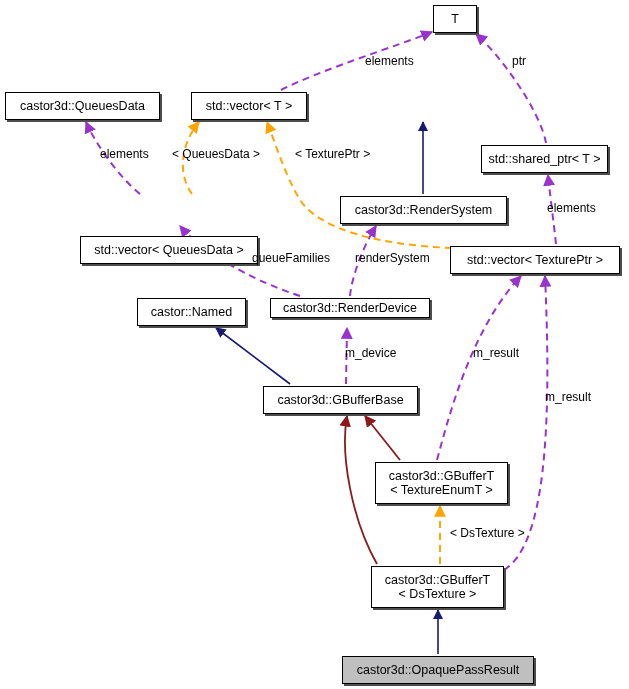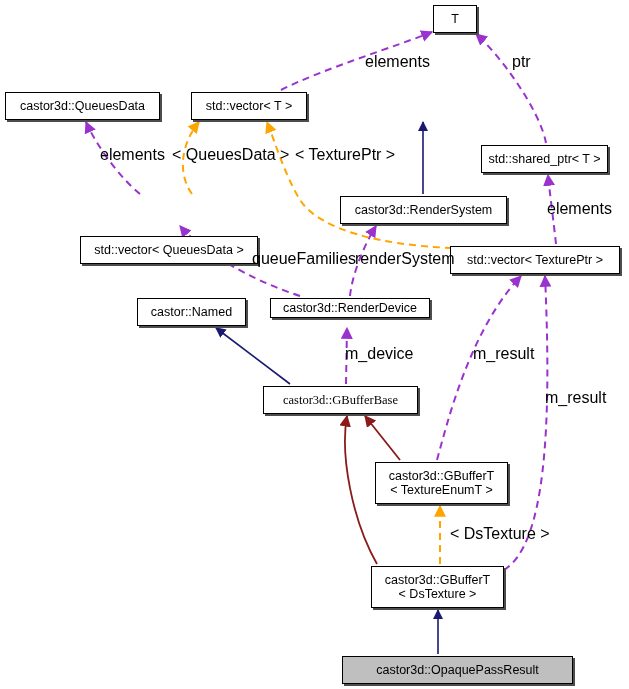"elements" .edge-label { font-size: 16px -> 12px }
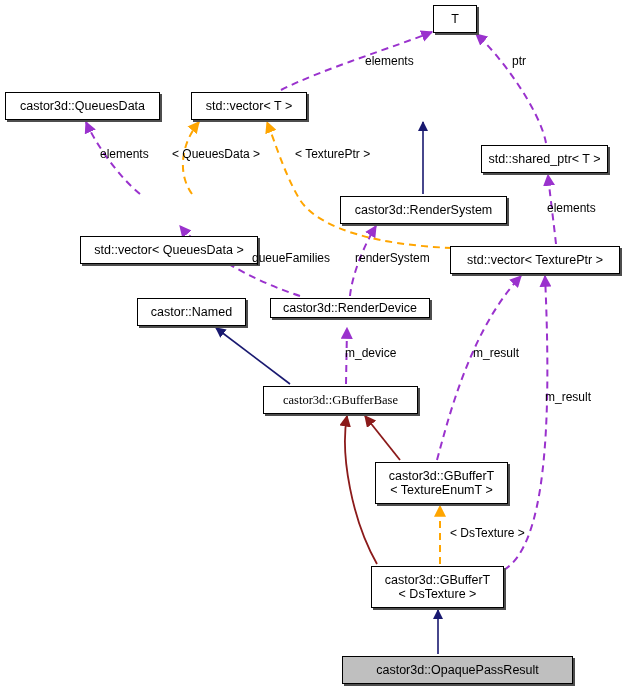"castor3d::GBufferBase" div.node { font-family: Liberation Serif, serif -> none }
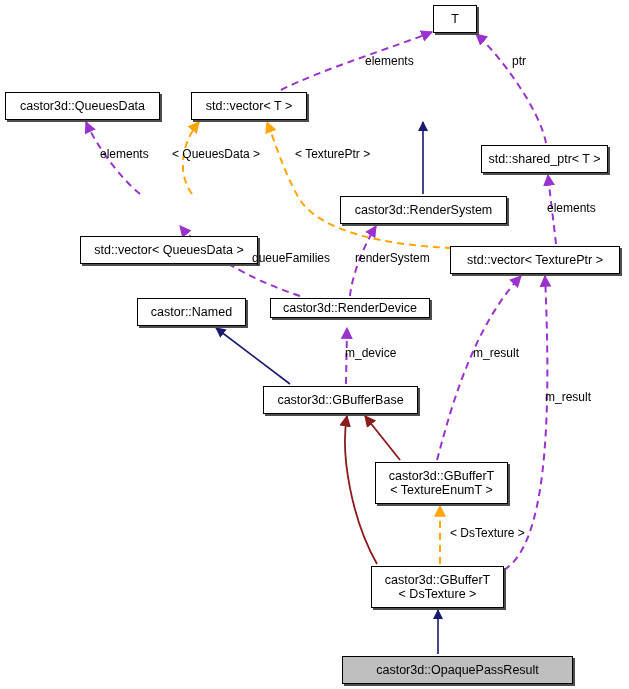"castor3d::OpaquePassResult" div.node { width: 231px -> 192px }
